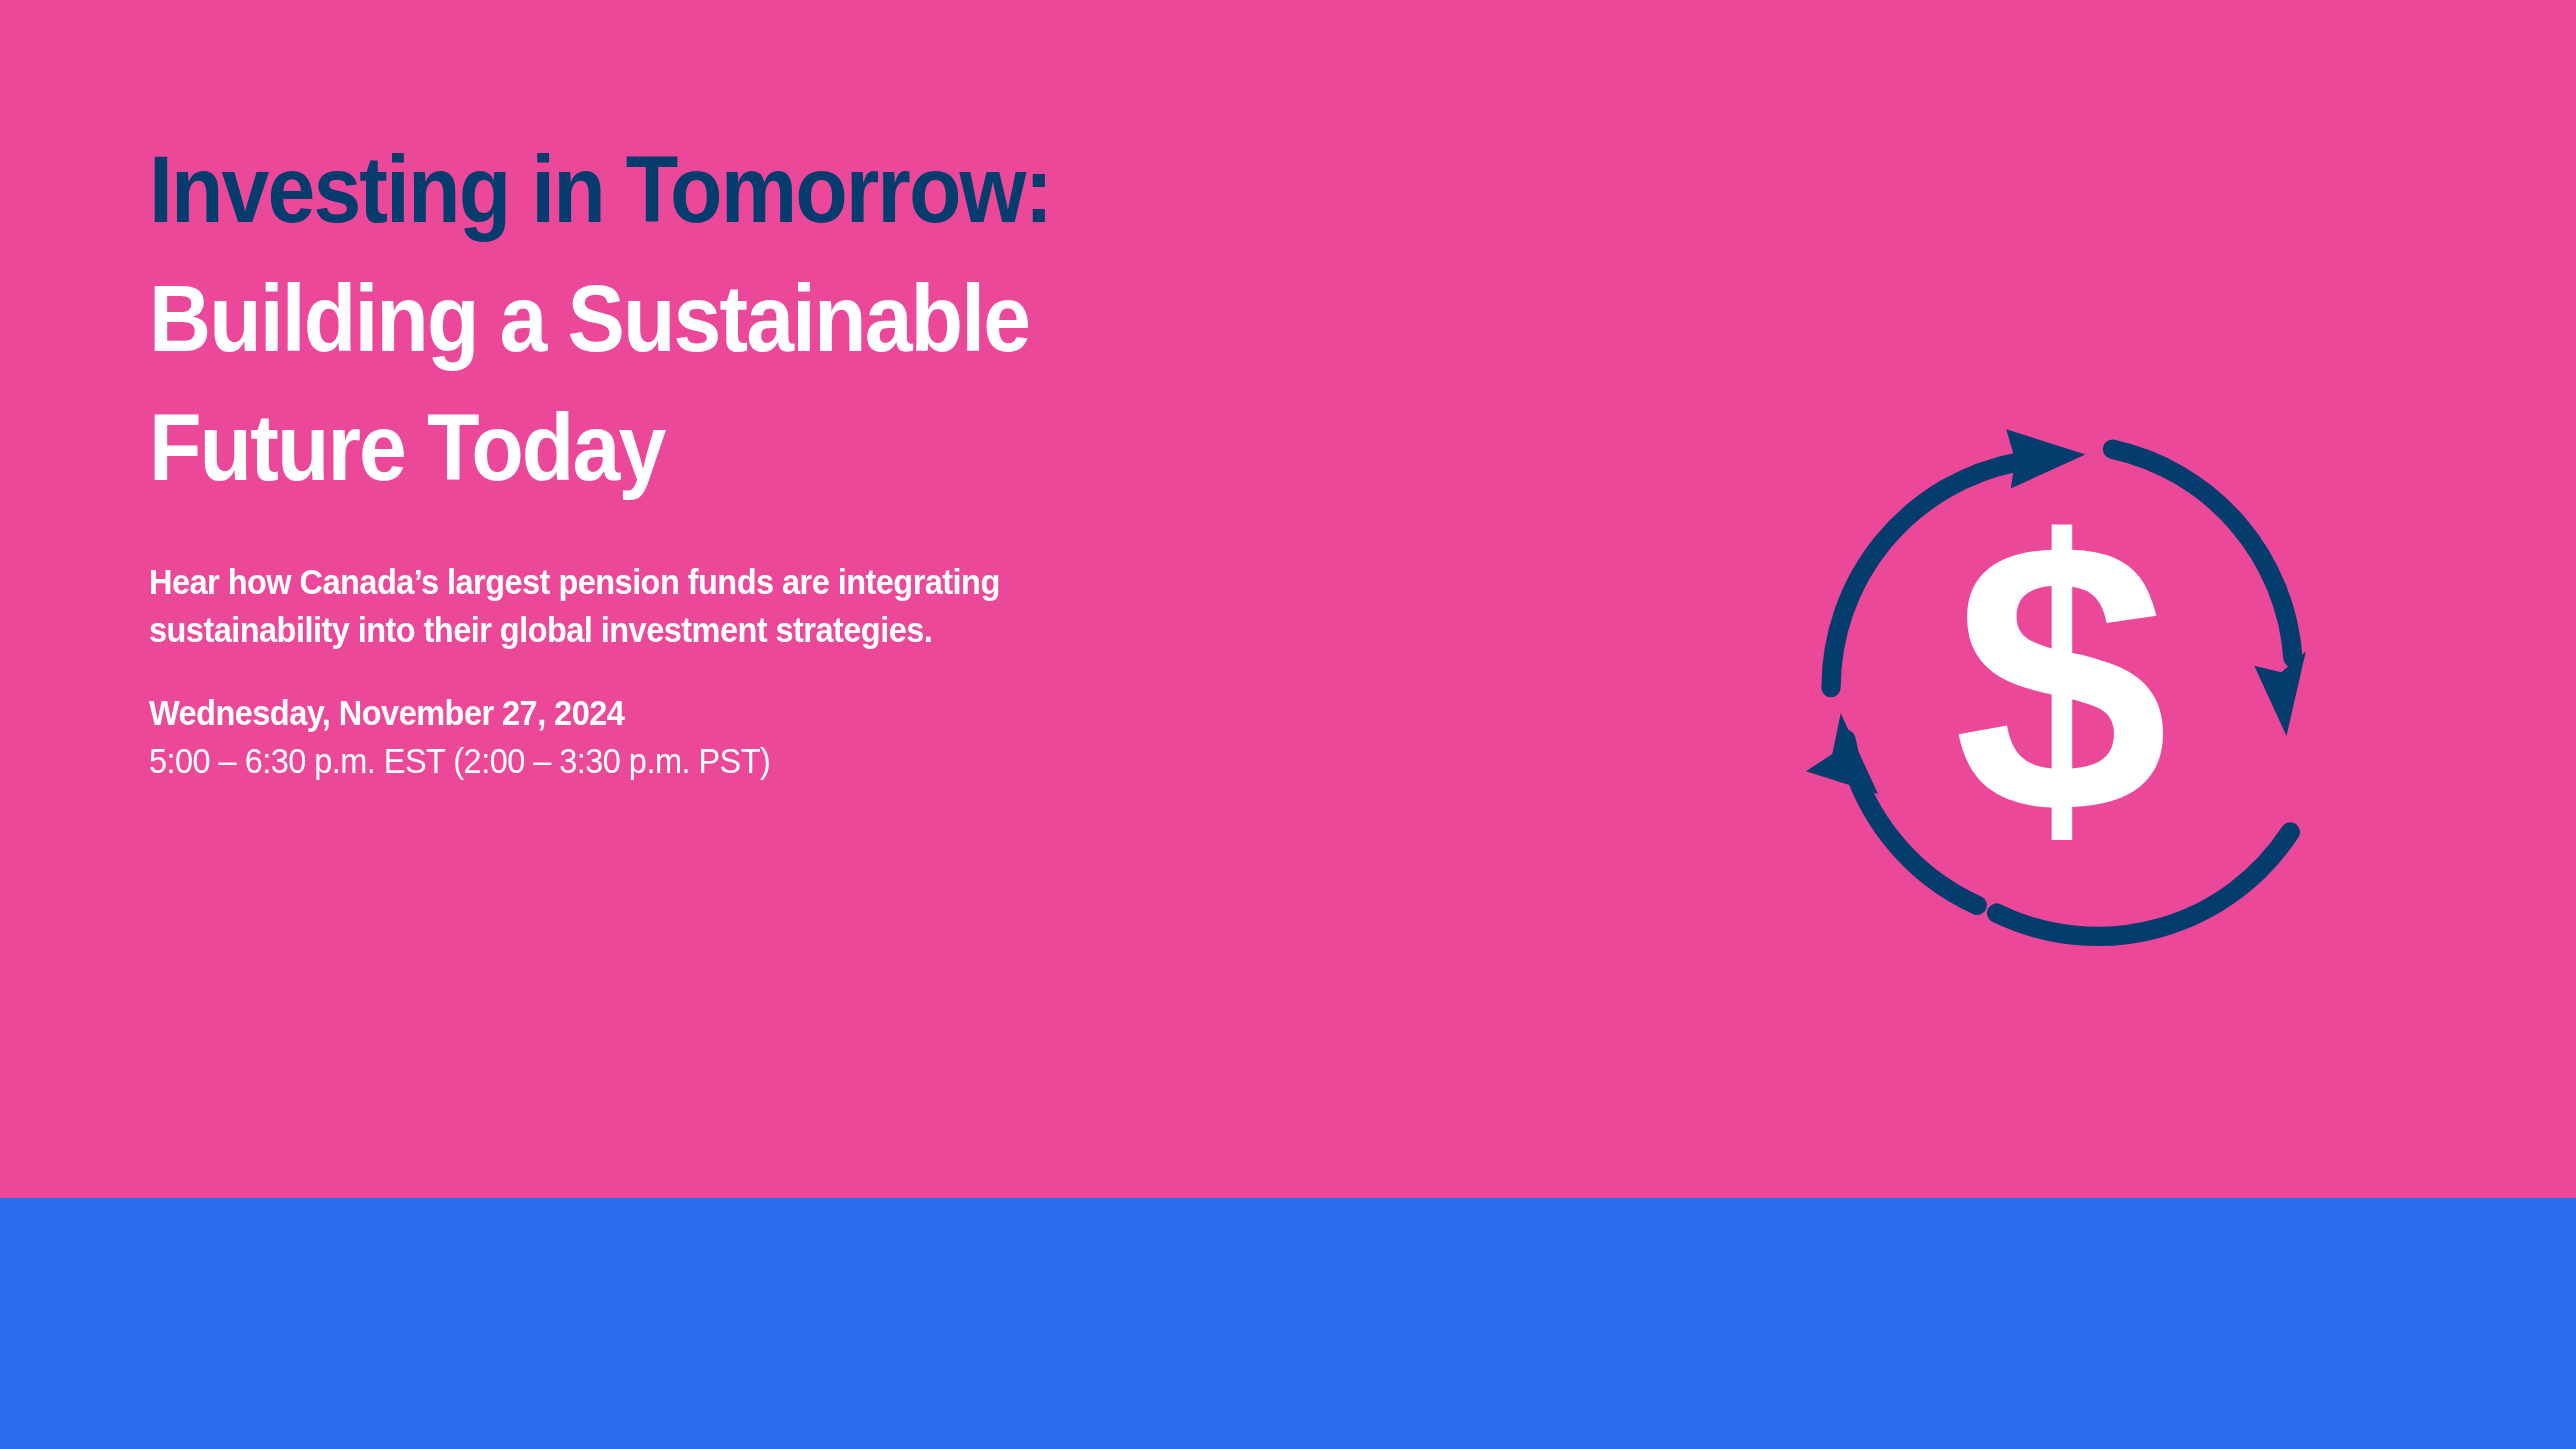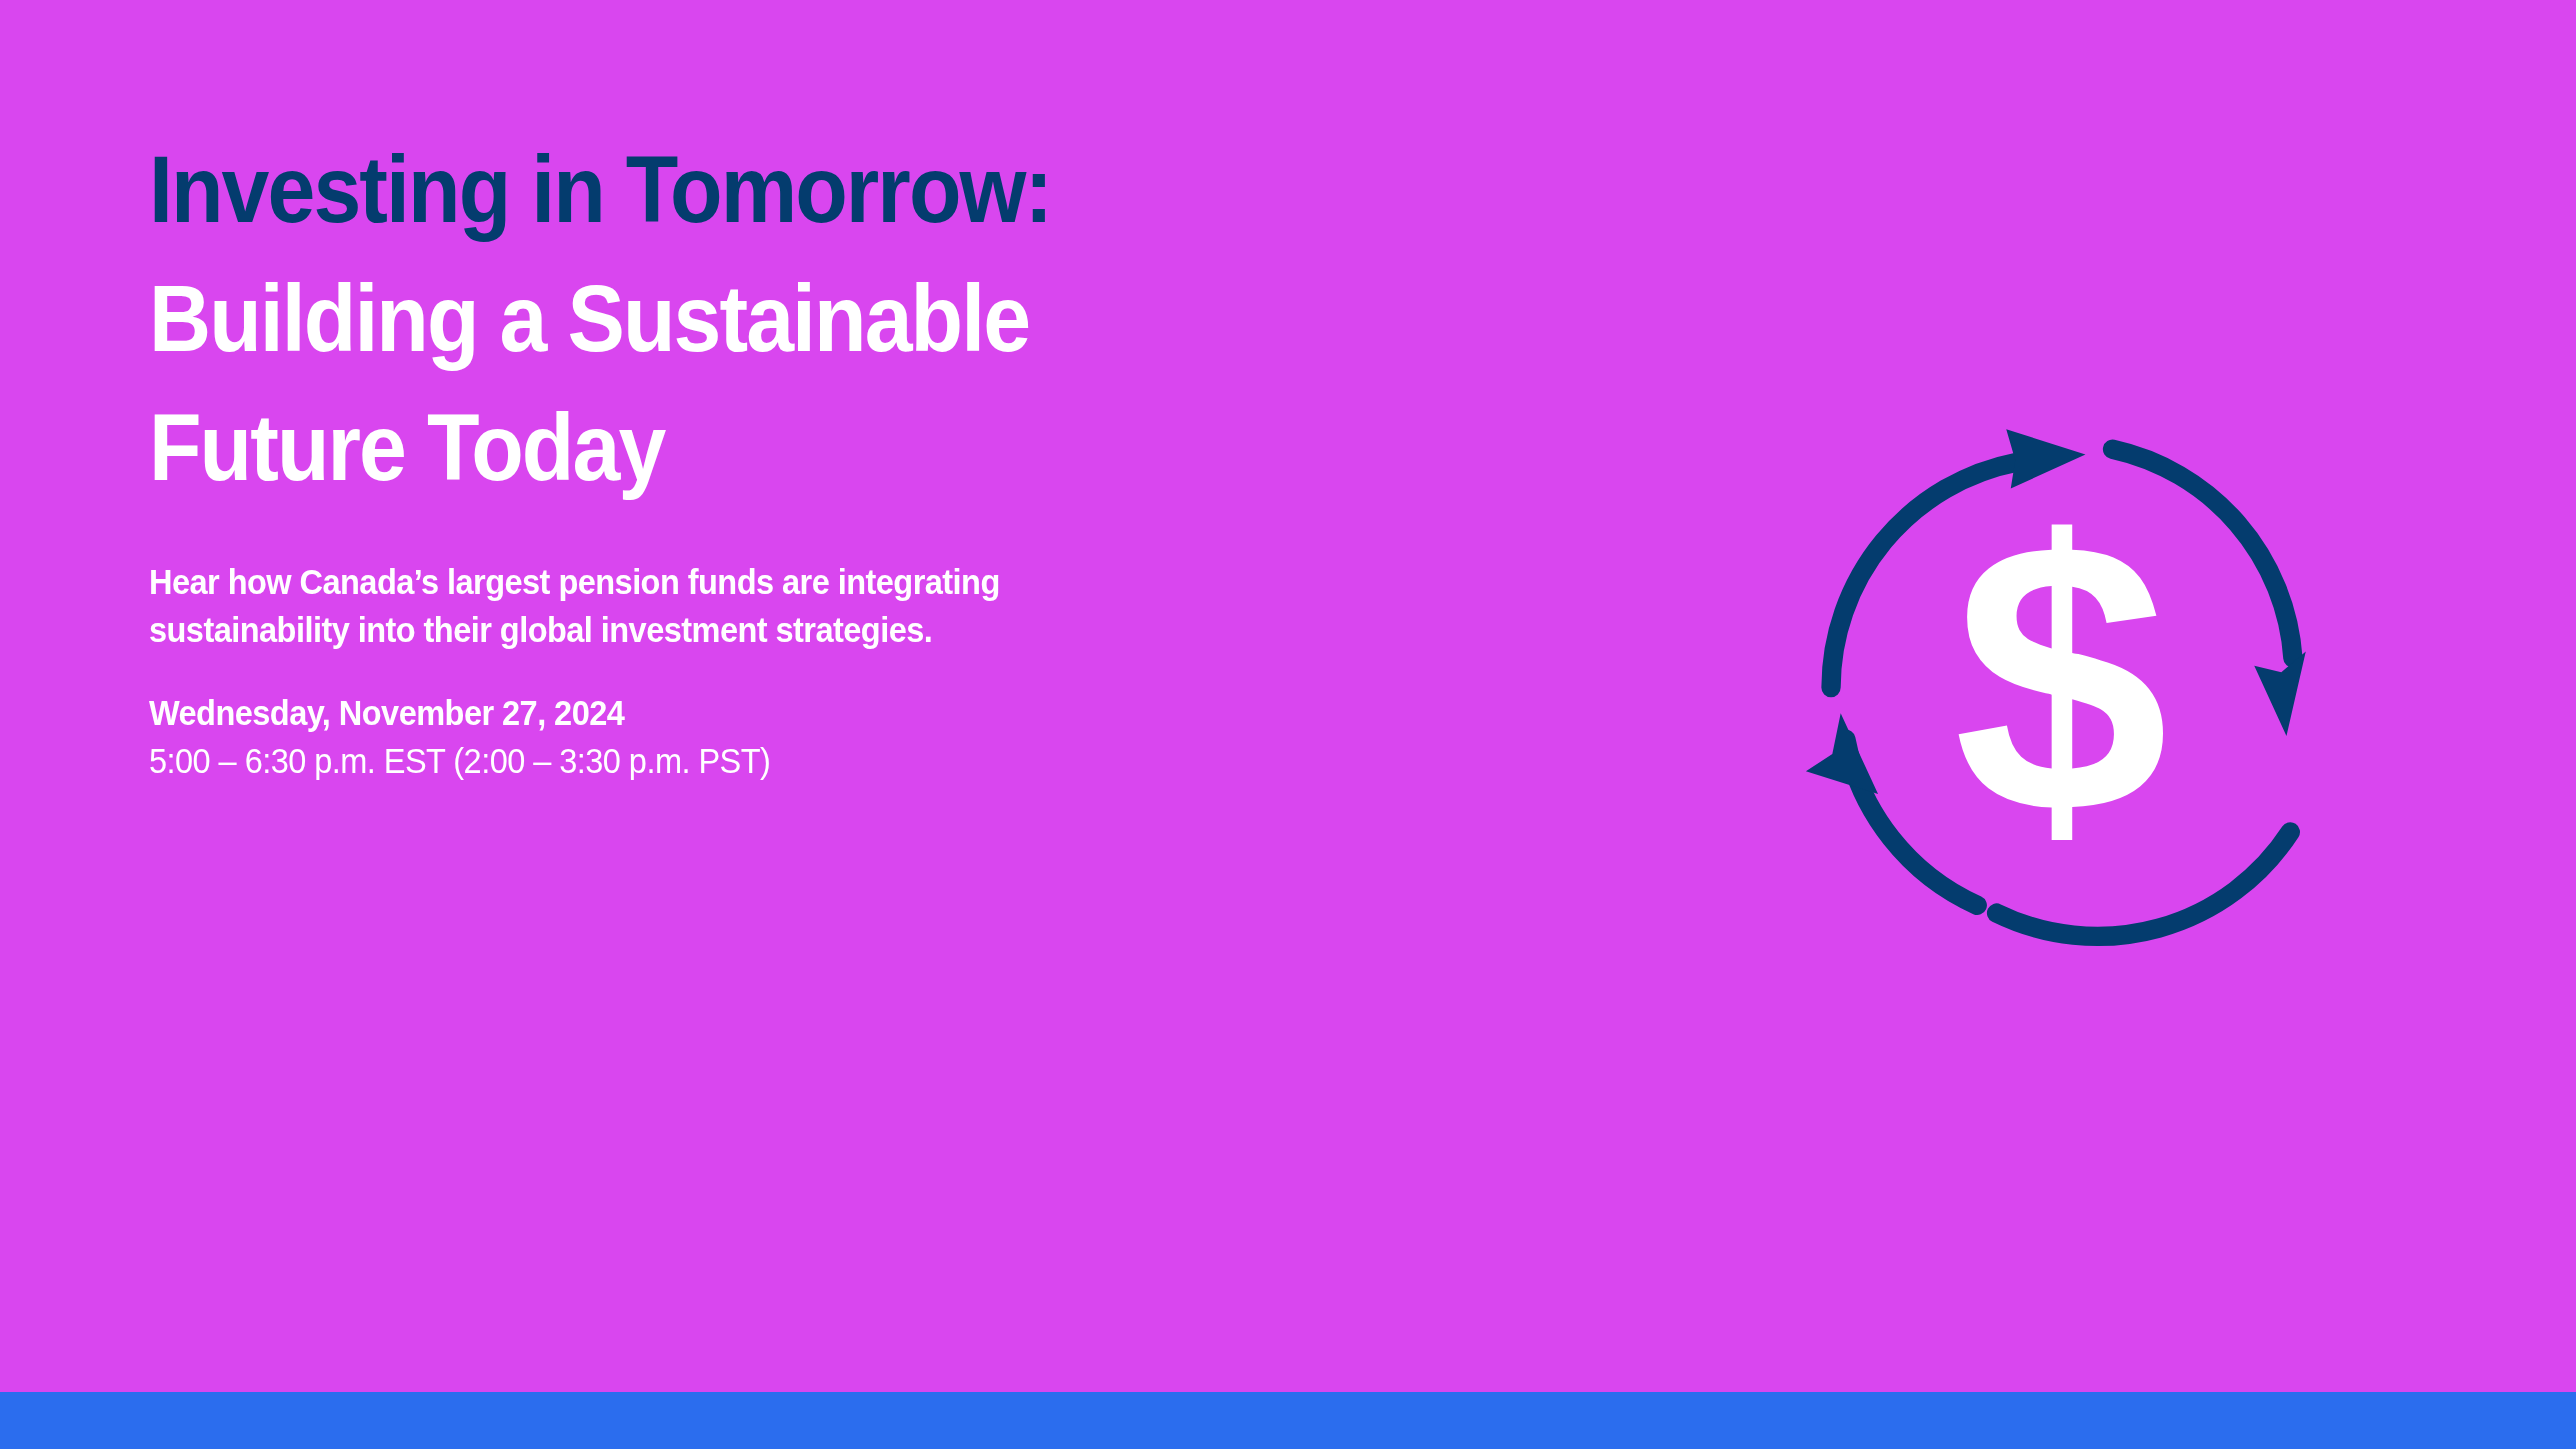"Investing in Tomorrow:" #banner { background: #d946ef -> #ec4899; height: 1392px -> 1198px }
